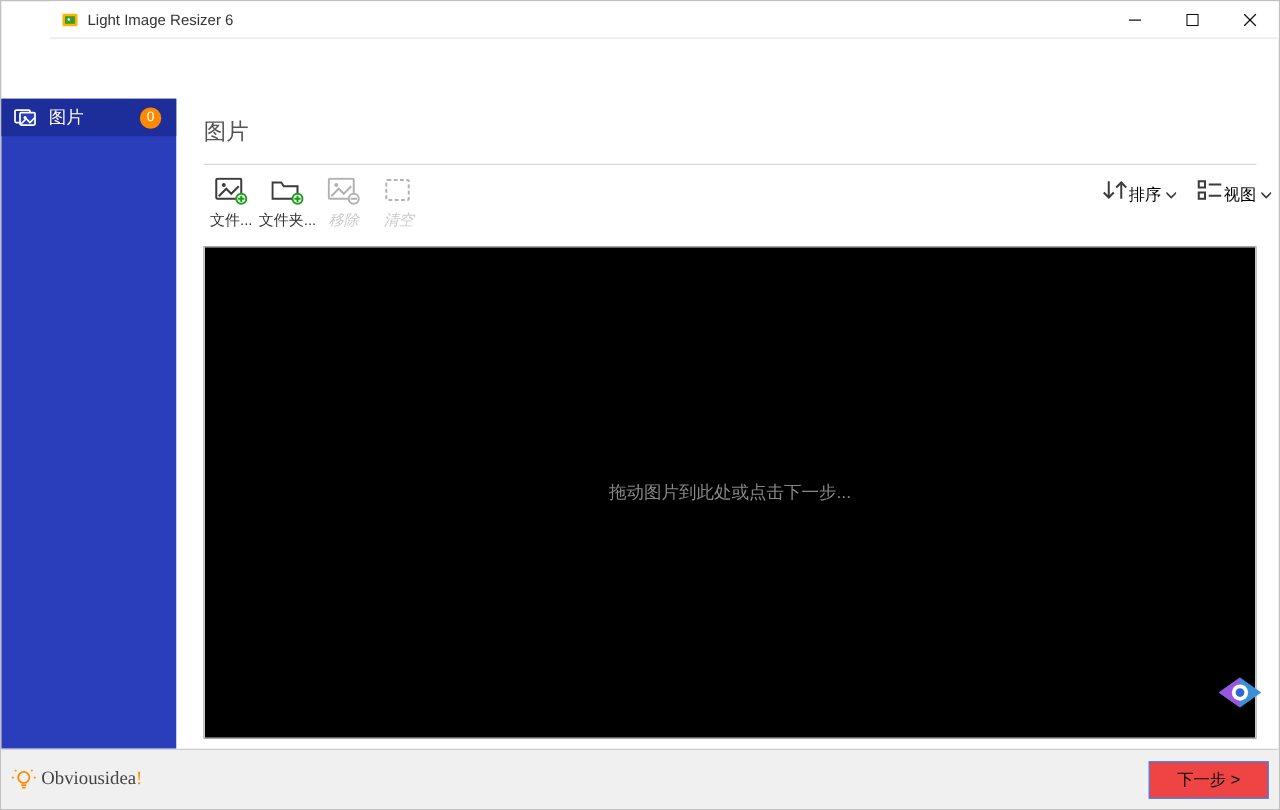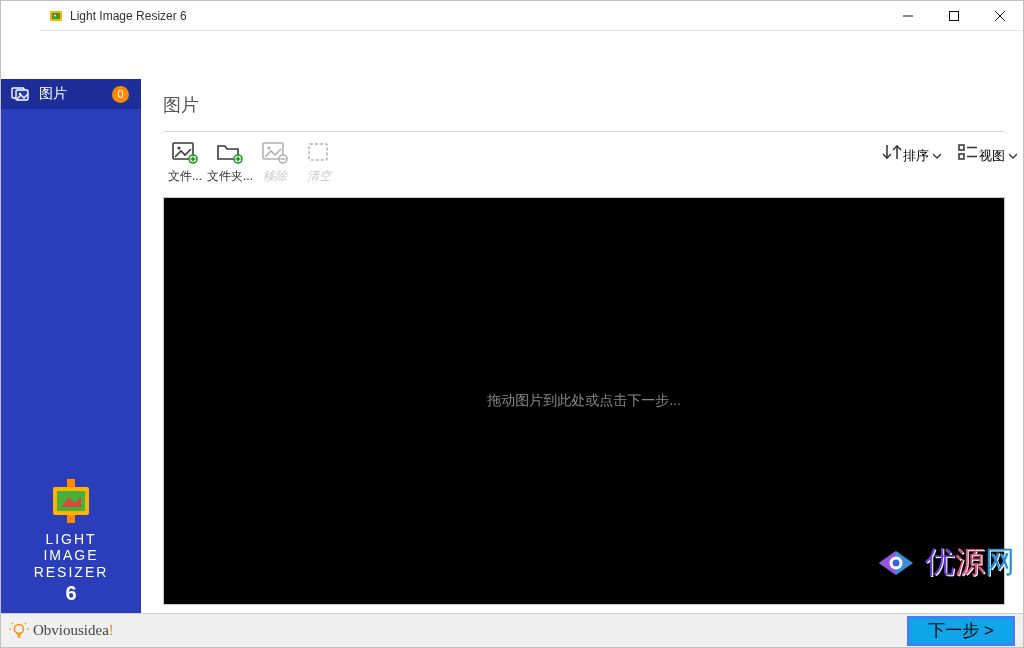"LIGHT" div.brand-block { html: <div> <div> <svg> <rect></rect> <rect></rect> <polygon></polygon> <rect></rect> <rect></rect> </svg> </div> <div> <div>LIGHT</div> <div>IMAGE</div> <div>RESIZER</div> <div>6</div> </div> </div> -> none }
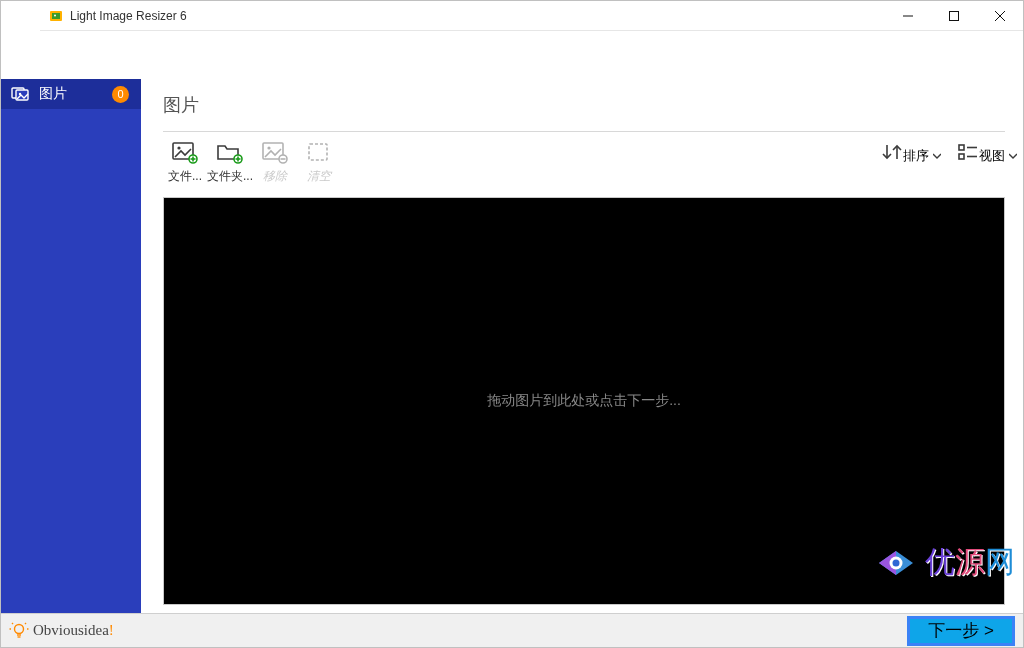"优源网" span.wm-text { html: <span> <span>优</span><span>源</span><span>网</span> </span> -> none }
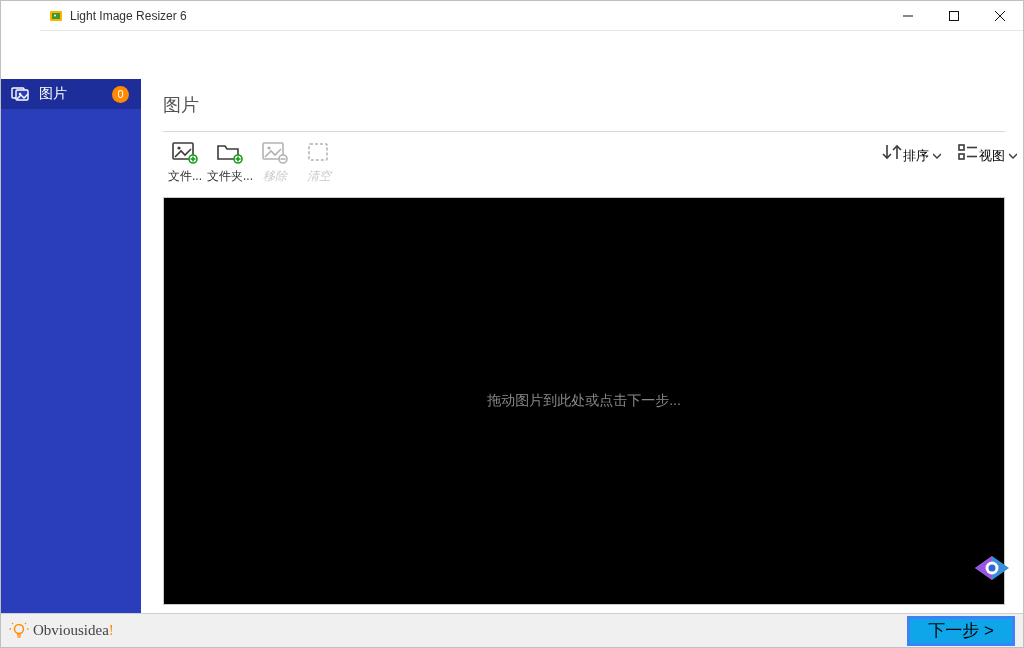"Obviousidea!" .footer-brand { height: 34px -> 48px }
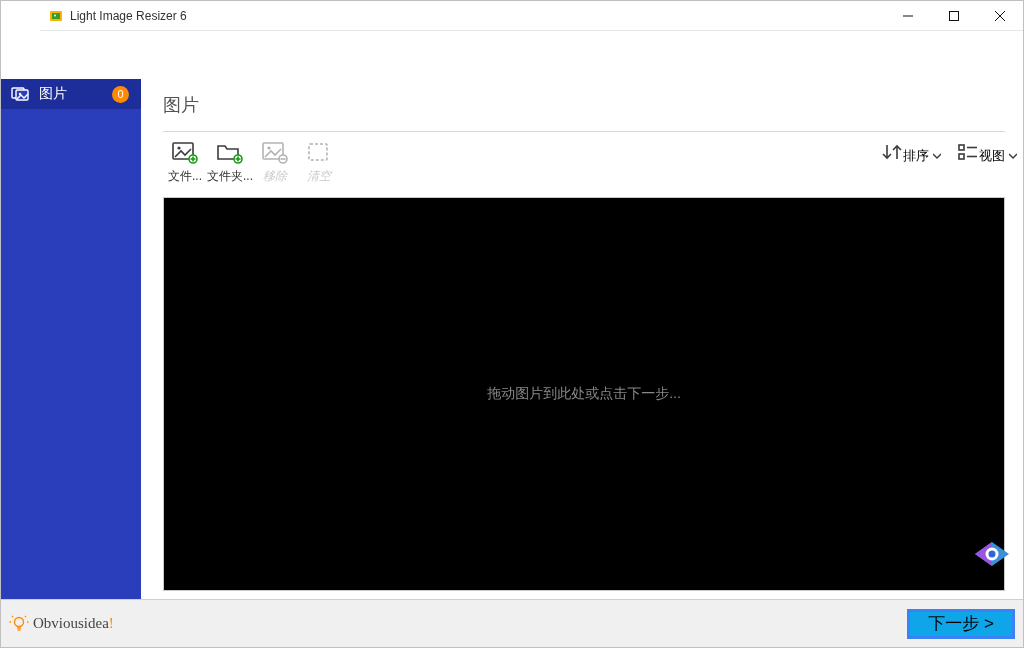"下一步 >" .next-btn { background: #0ea5e9 -> #ef4444; border: 3px solid #3b82f6 -> 1px solid #3b82f6; font-size: 17px -> 13px }
